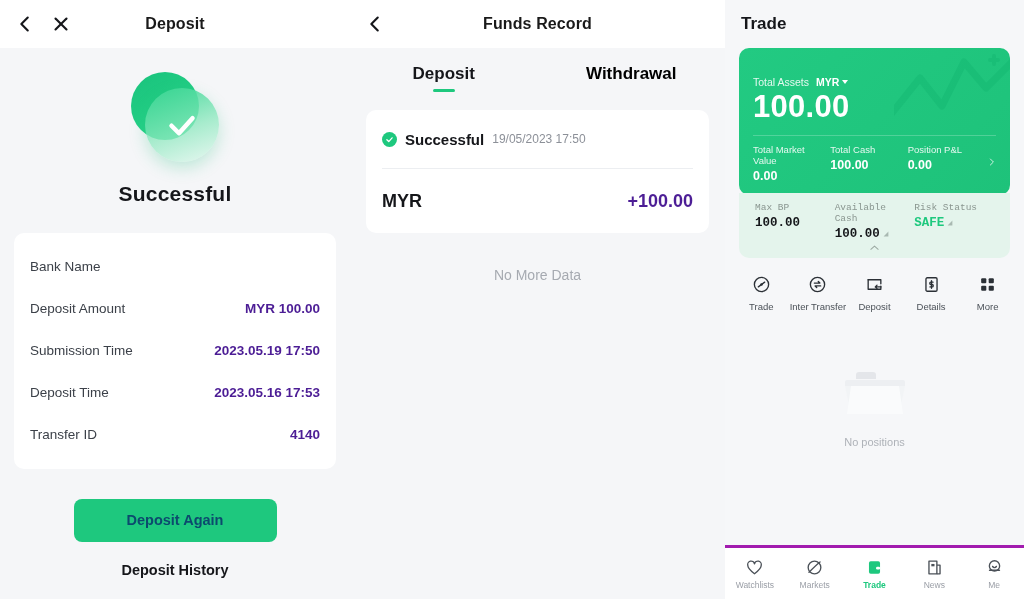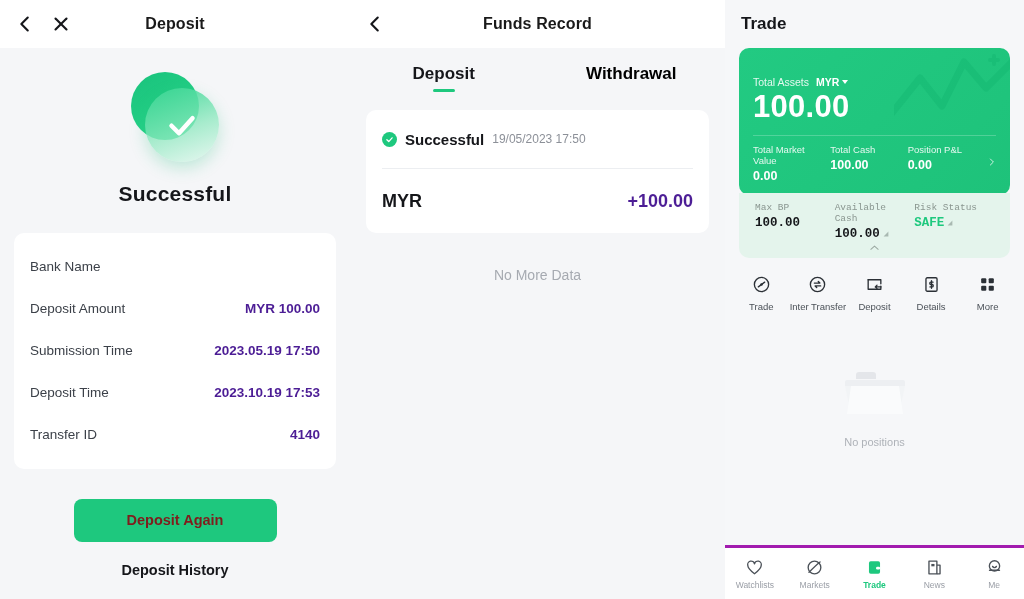"2023.10.19 17:53" span.detail-value { text: 2023.10.19 -> 2023.05.16 }
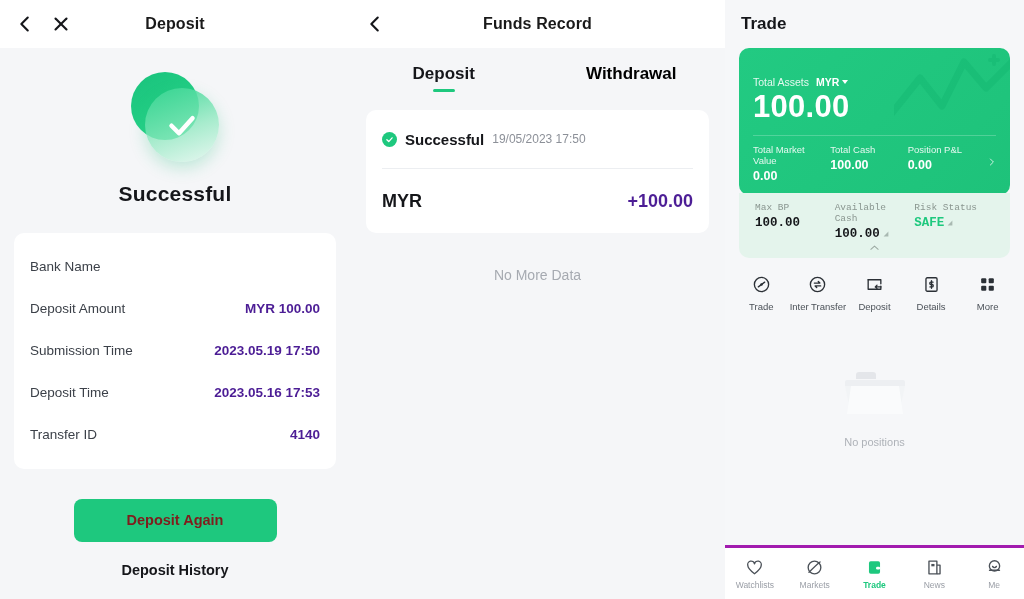"Deposit Again" .primary-btn { color: #7f1d1d -> #0c4a6e }
